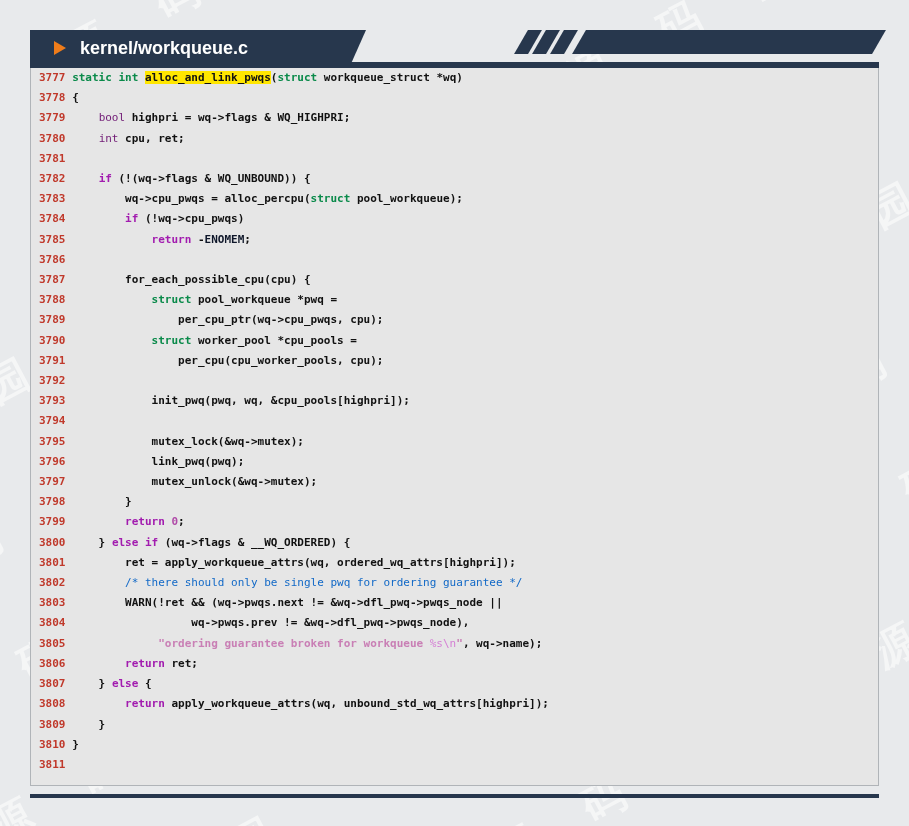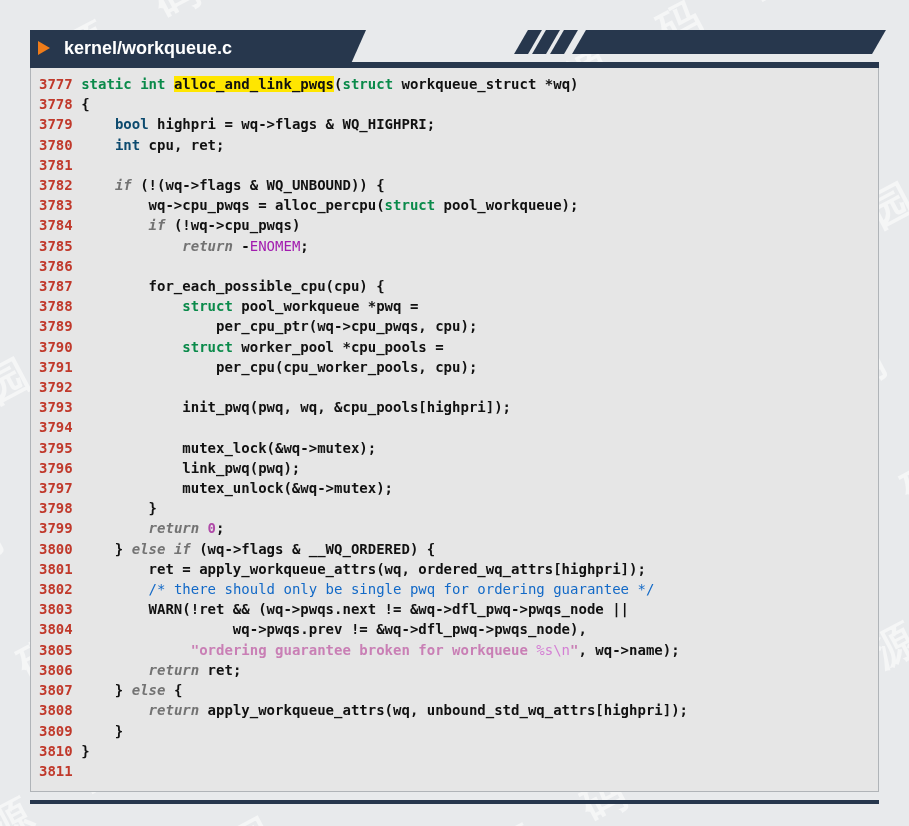"kernel/workqueue.c" .header-left { padding-left: 4px -> 20px }
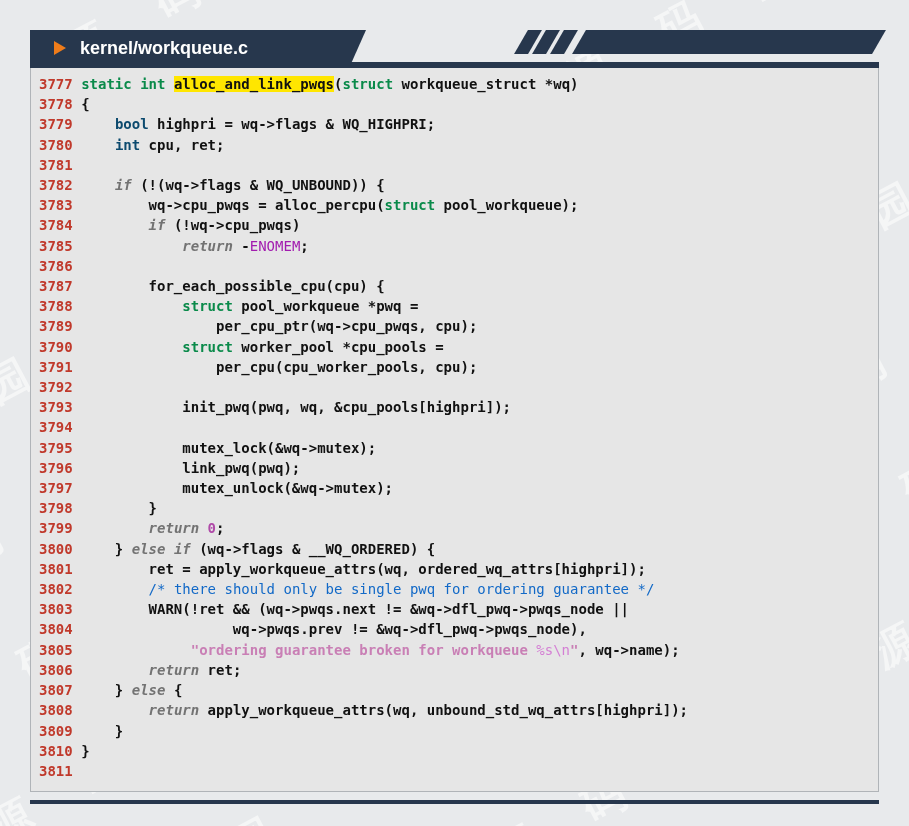"3777 static int" .code-box { font-size: 14px -> 11px; padding: 6px 8px 10px 8px -> 0 8px 10px 8px }
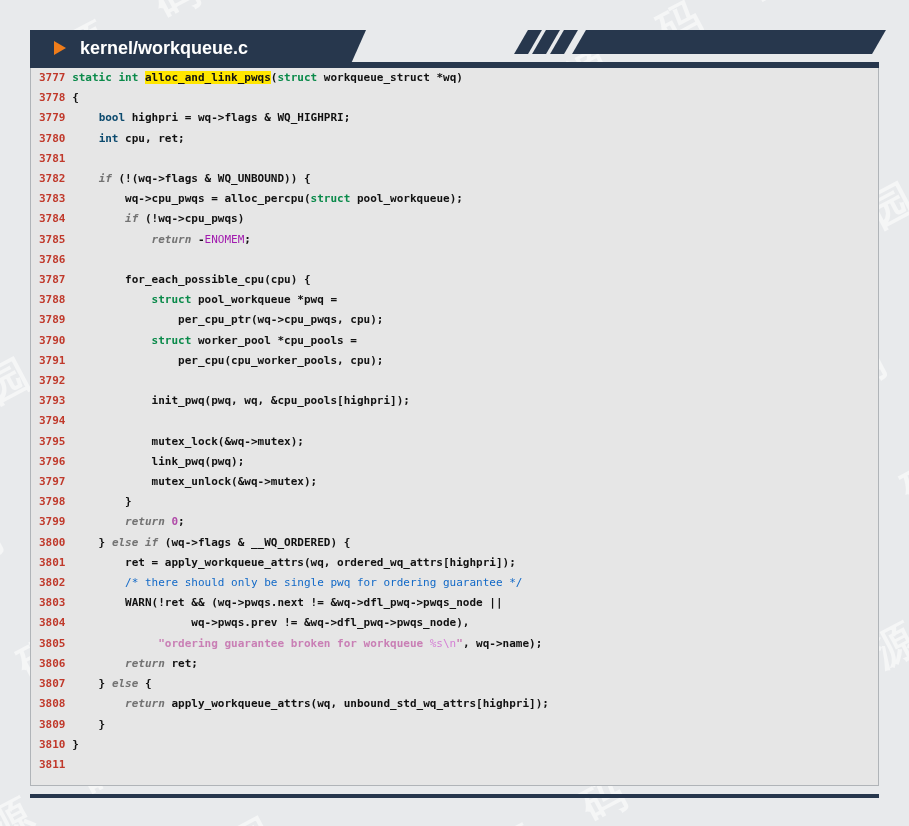"bool" .type { color: #0c4a6e -> #701a75; font-weight: bold -> normal }
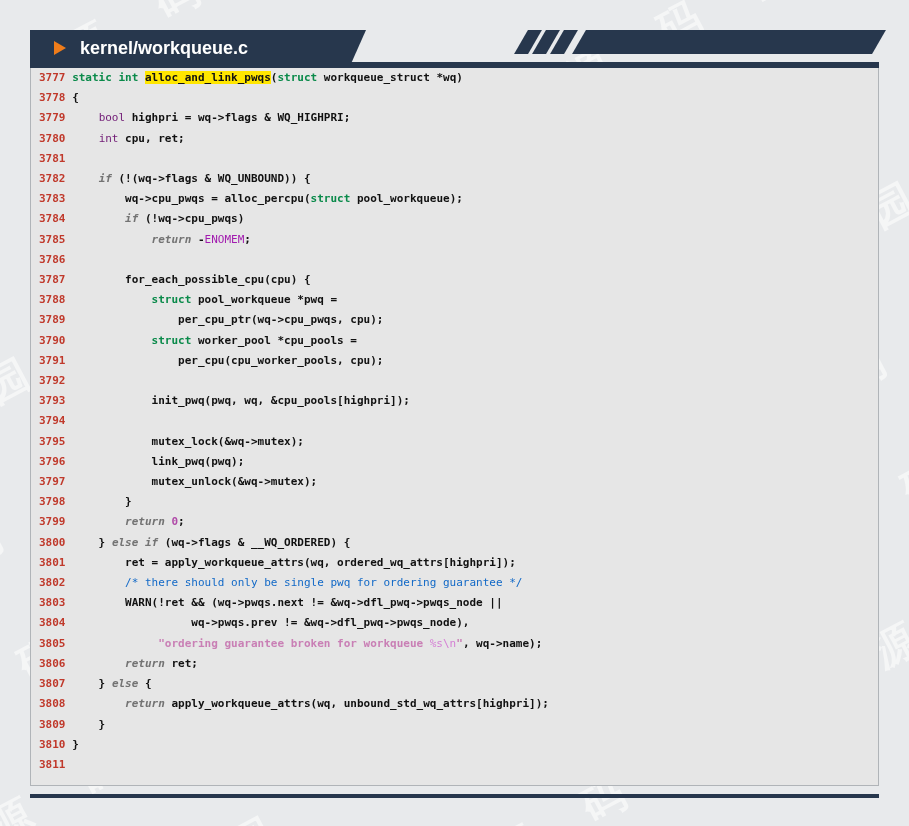"if" .kw-red { color: #737373 -> #a21caf; font-style: italic -> none }
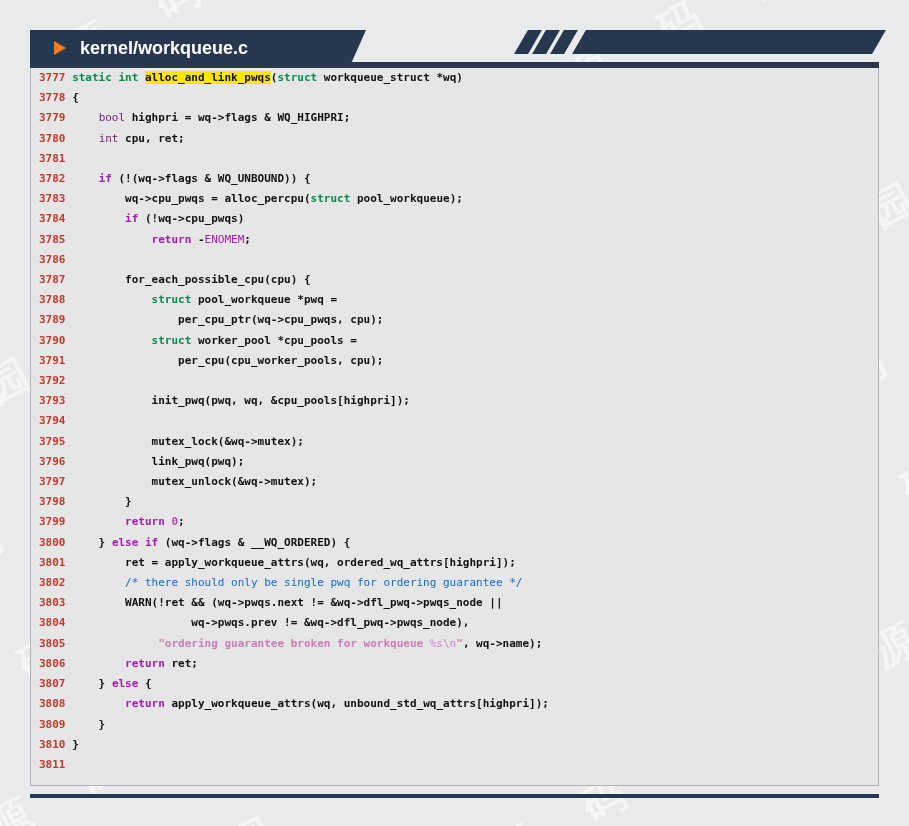"ENOMEM" .err { color: #a21caf -> #0f172a; font-weight: normal -> bold }
